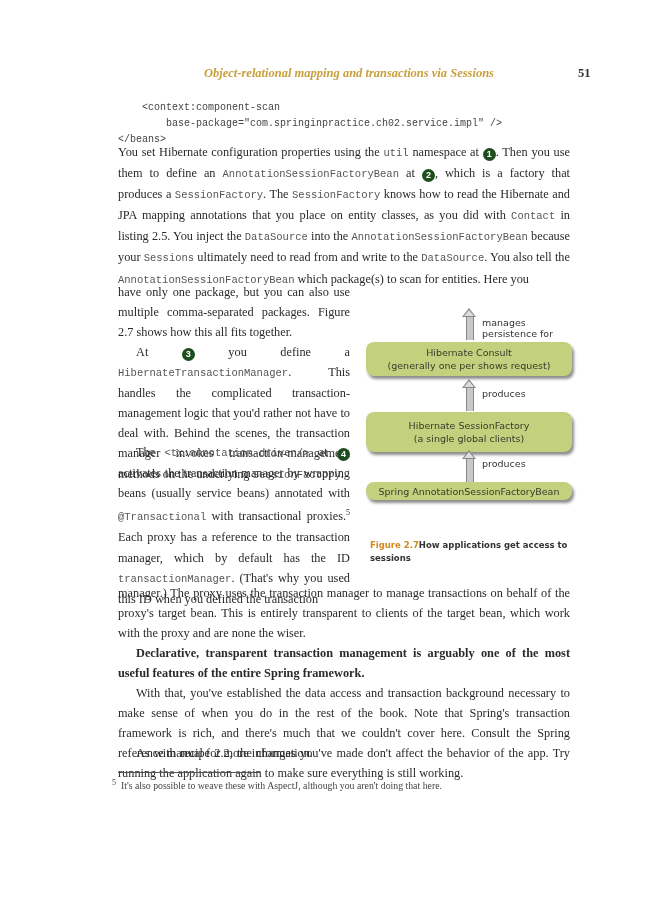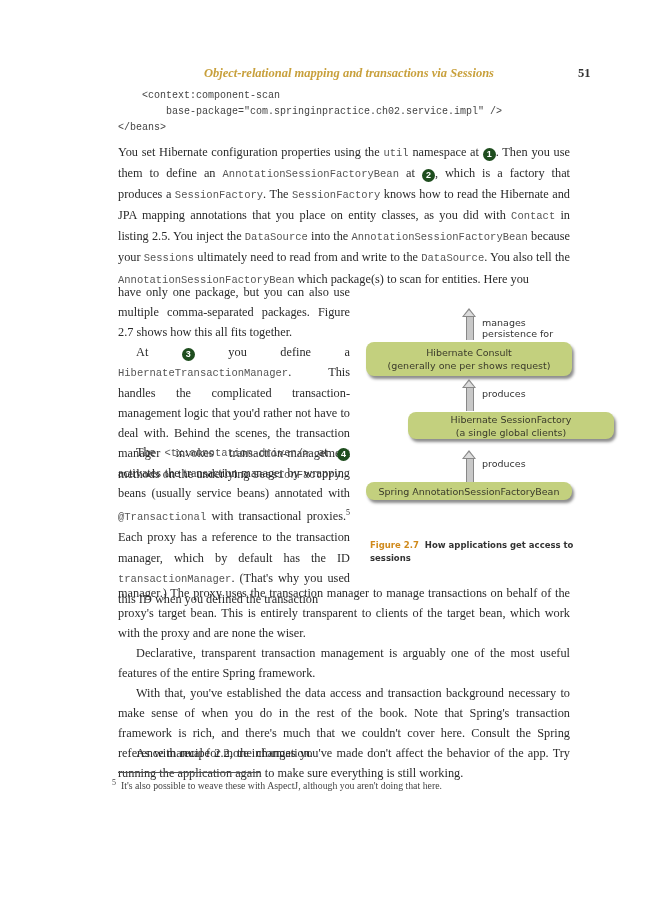"<context:component-scan" .codeblock { top: 88px -> 100px }
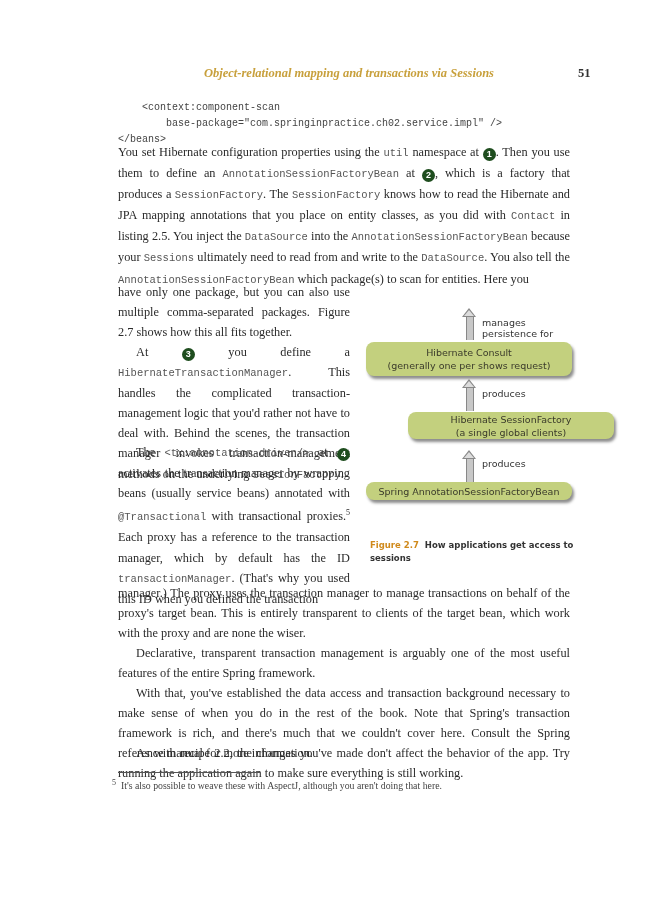"Hibernate SessionFactory" div.box { height: 27px -> 40px; margin-left: 42px -> none }
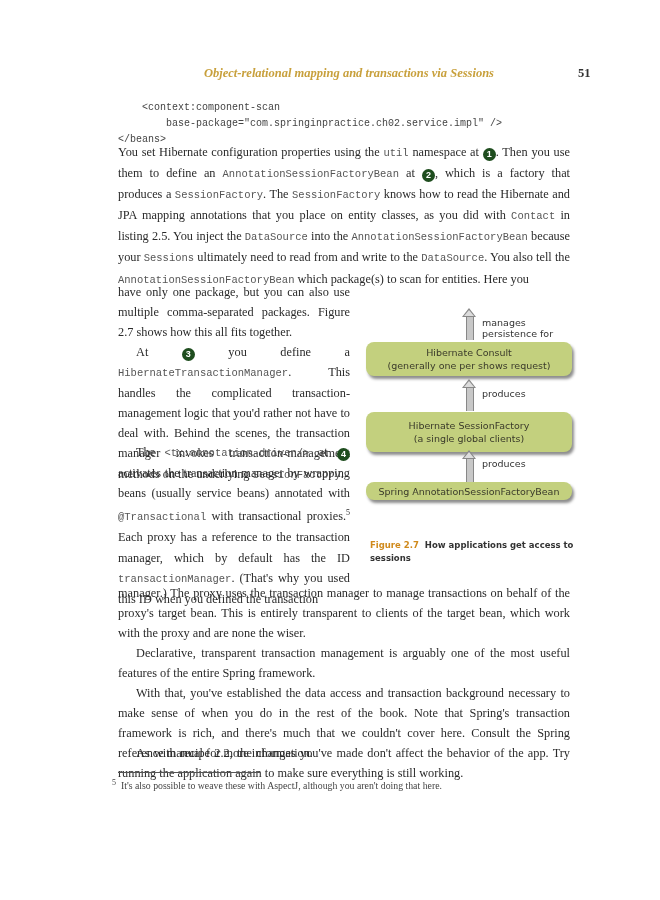"Figure 2.7" .caption .fig { margin-right: 6px -> none }
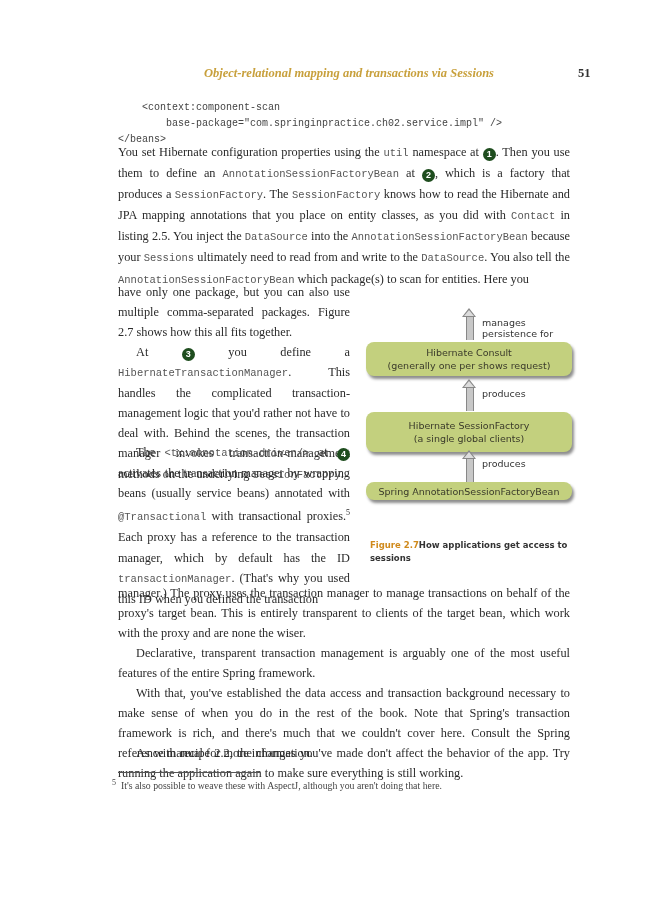"Declarative, transparent transaction" div.text { font-weight: none -> bold }
